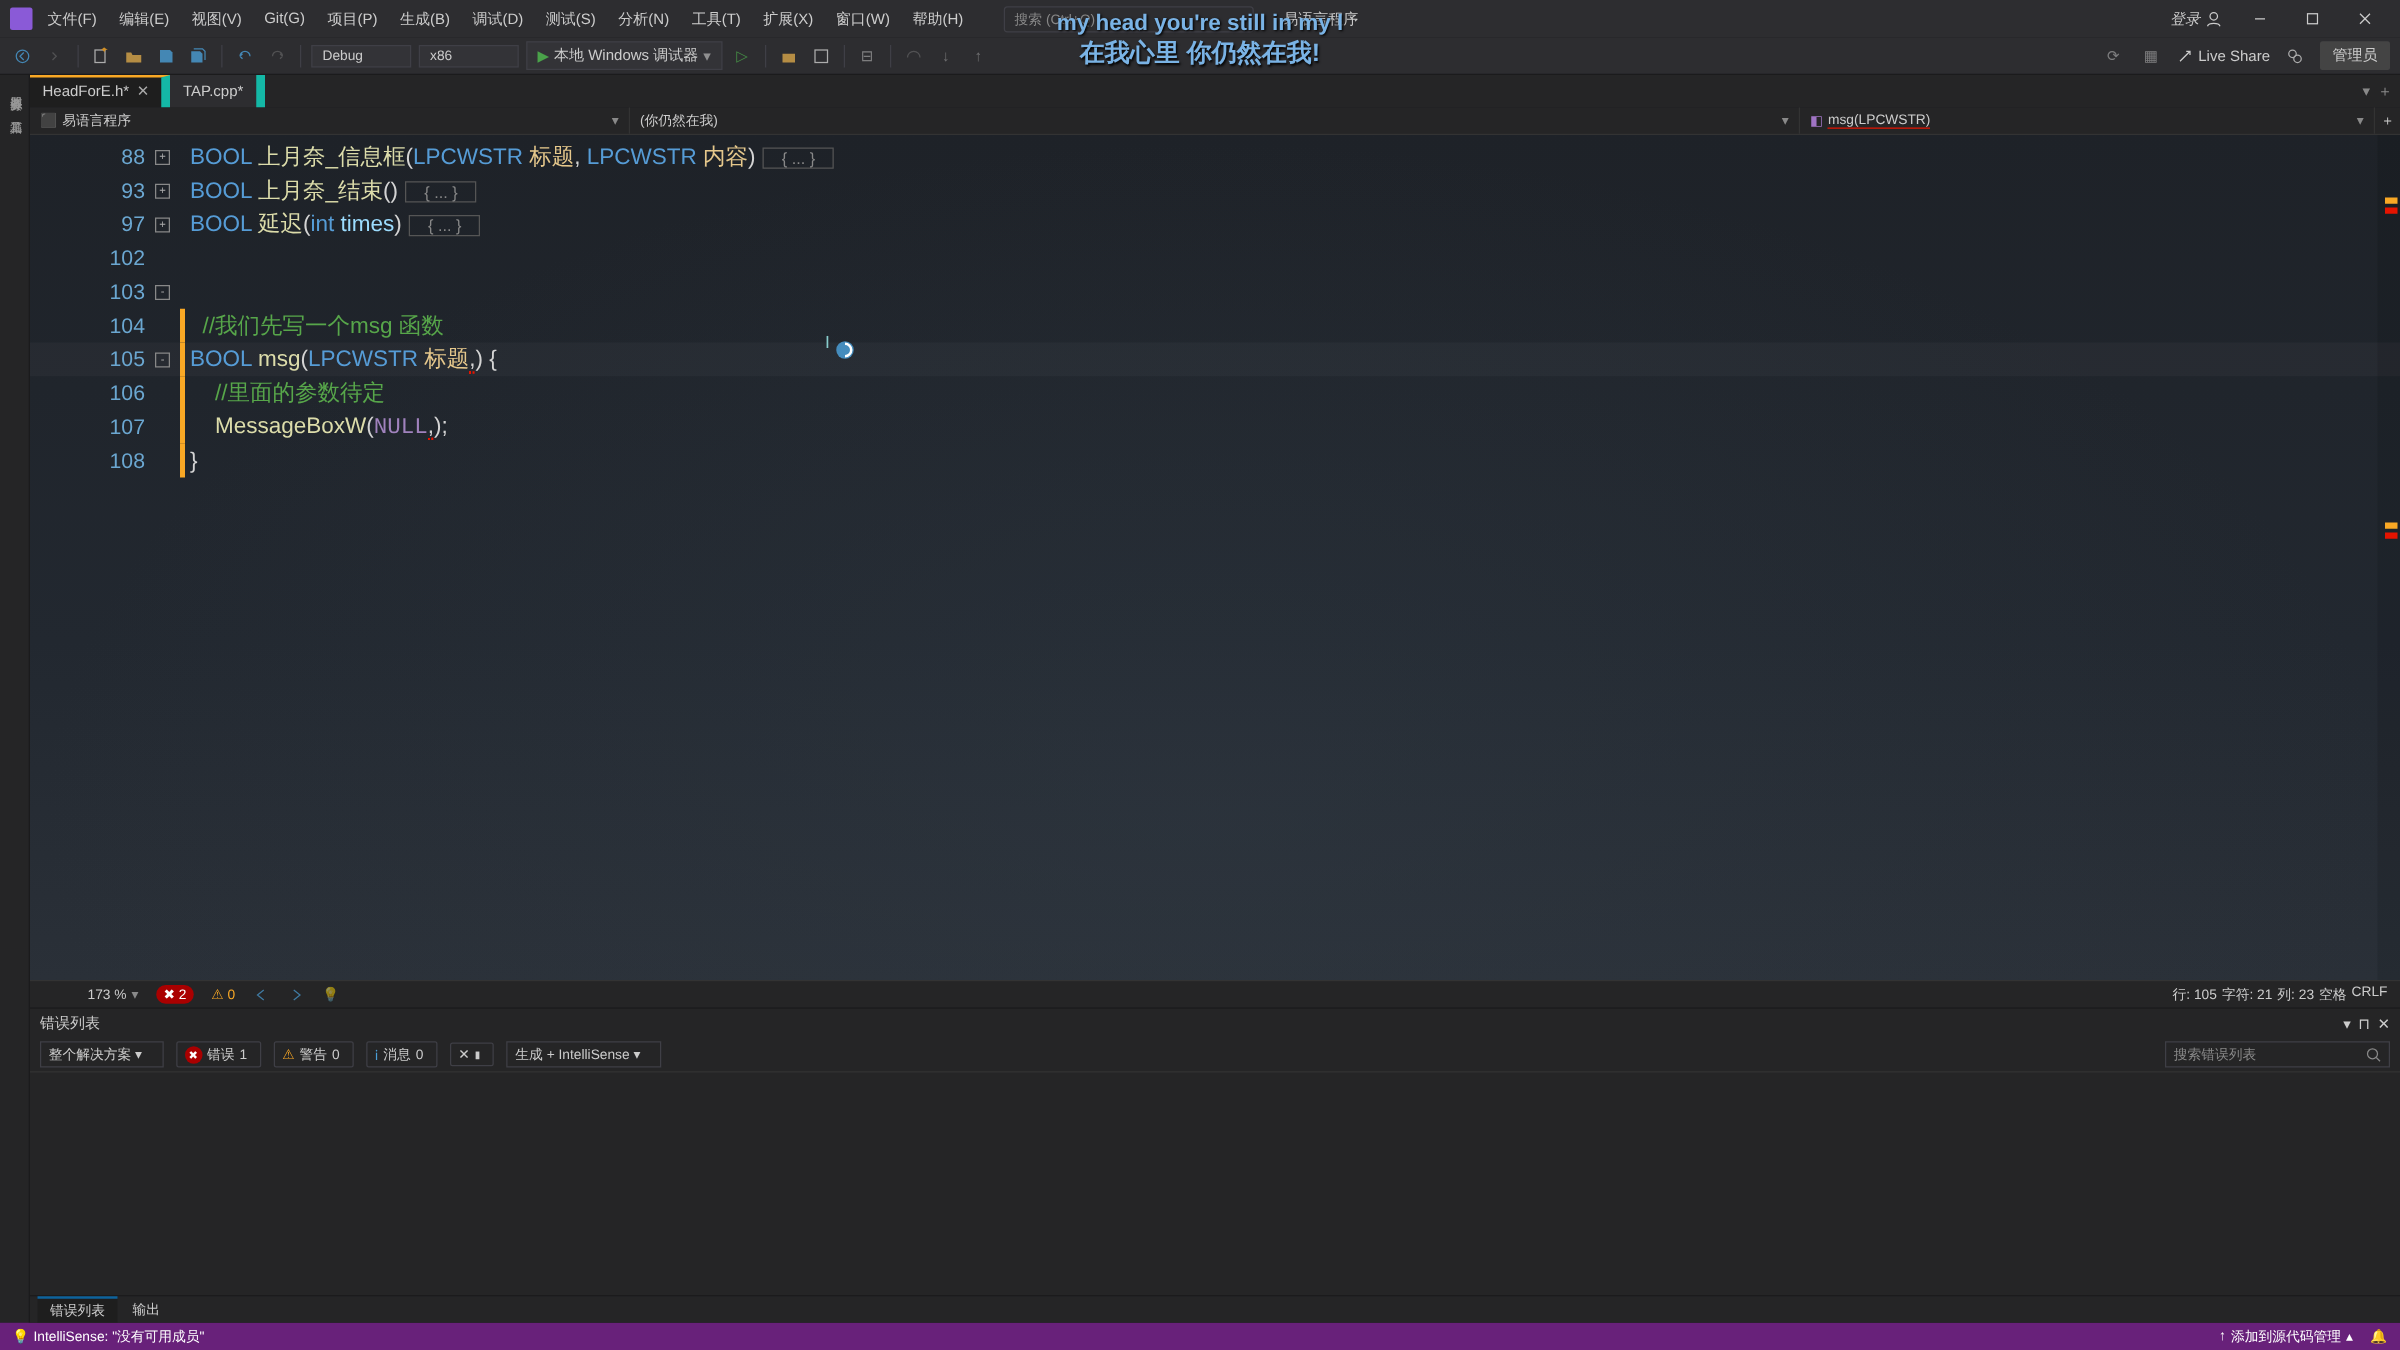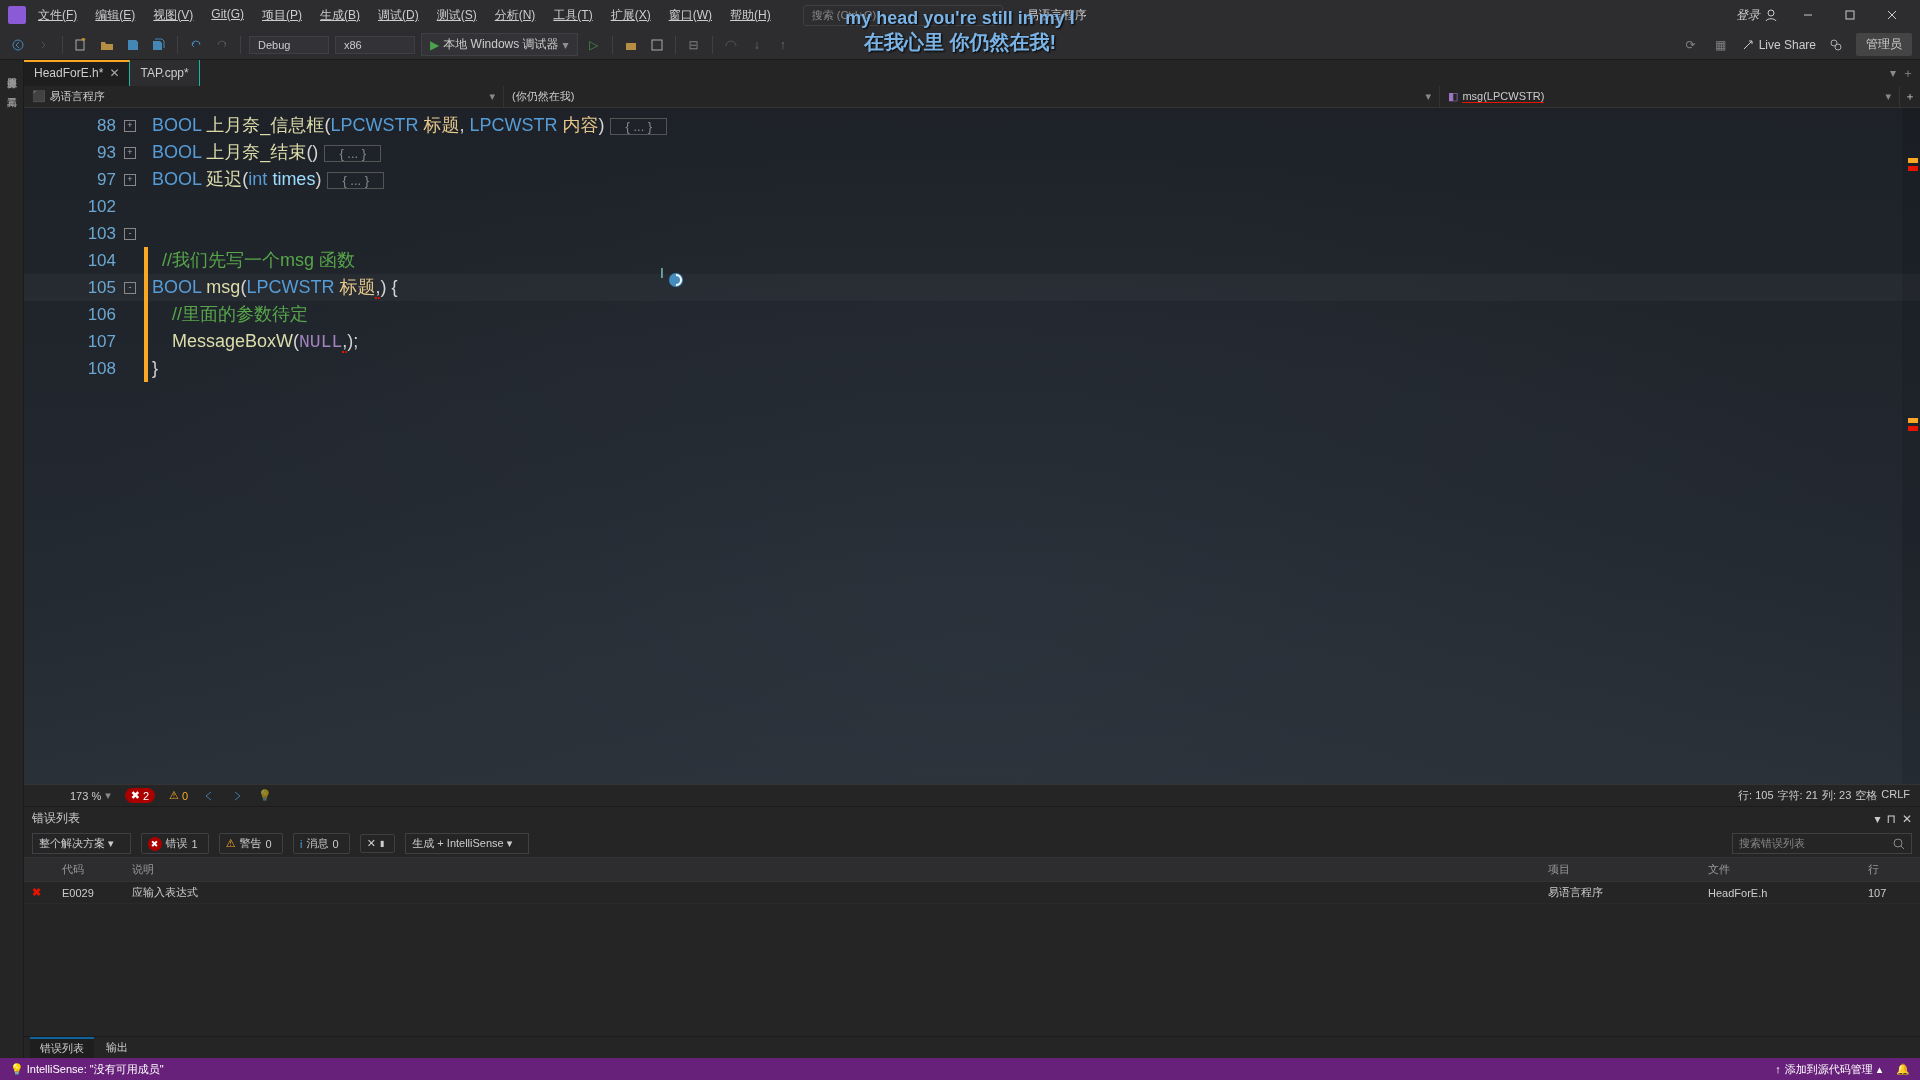"文件(F)" .titlebar .menus { text-decoration: underline -> none }
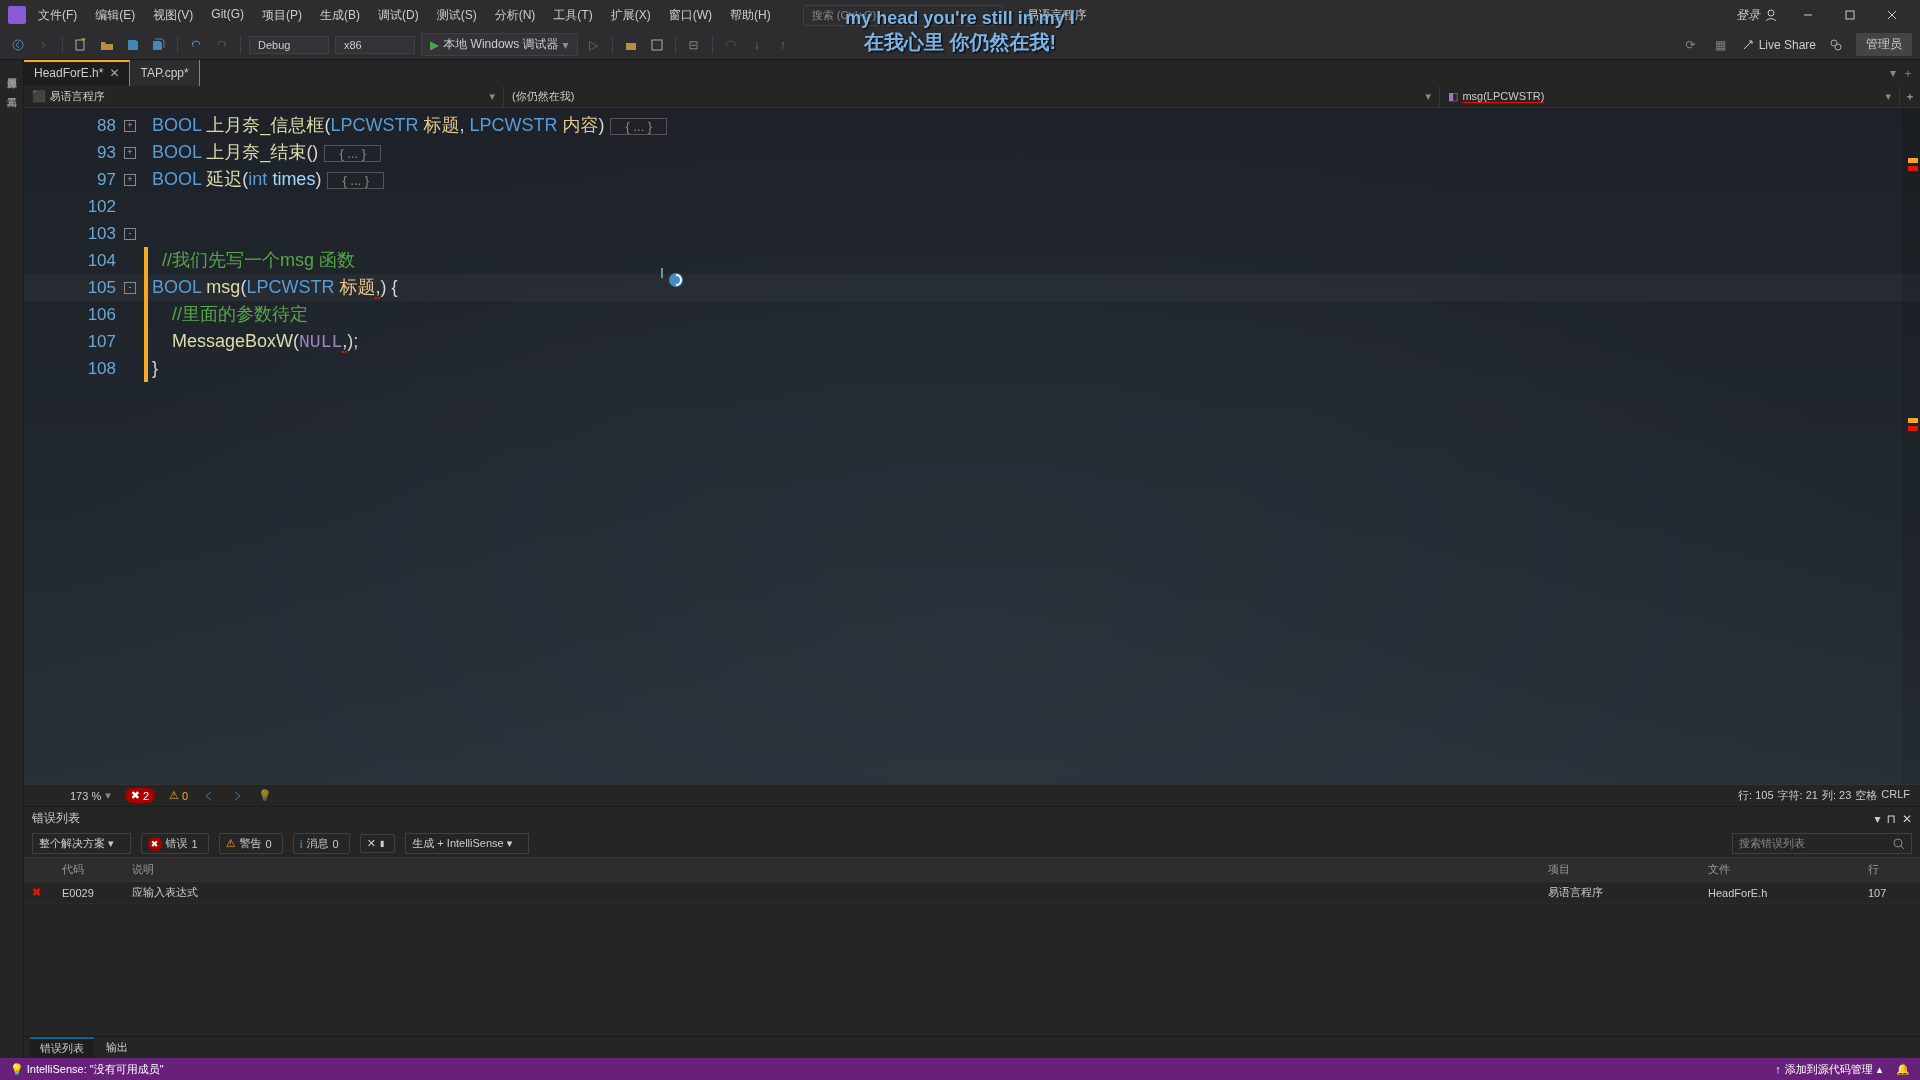"HeadForE.h*" .file-tab { border-right: 1px solid #14b8a6 -> 7px solid #14b8a6 }
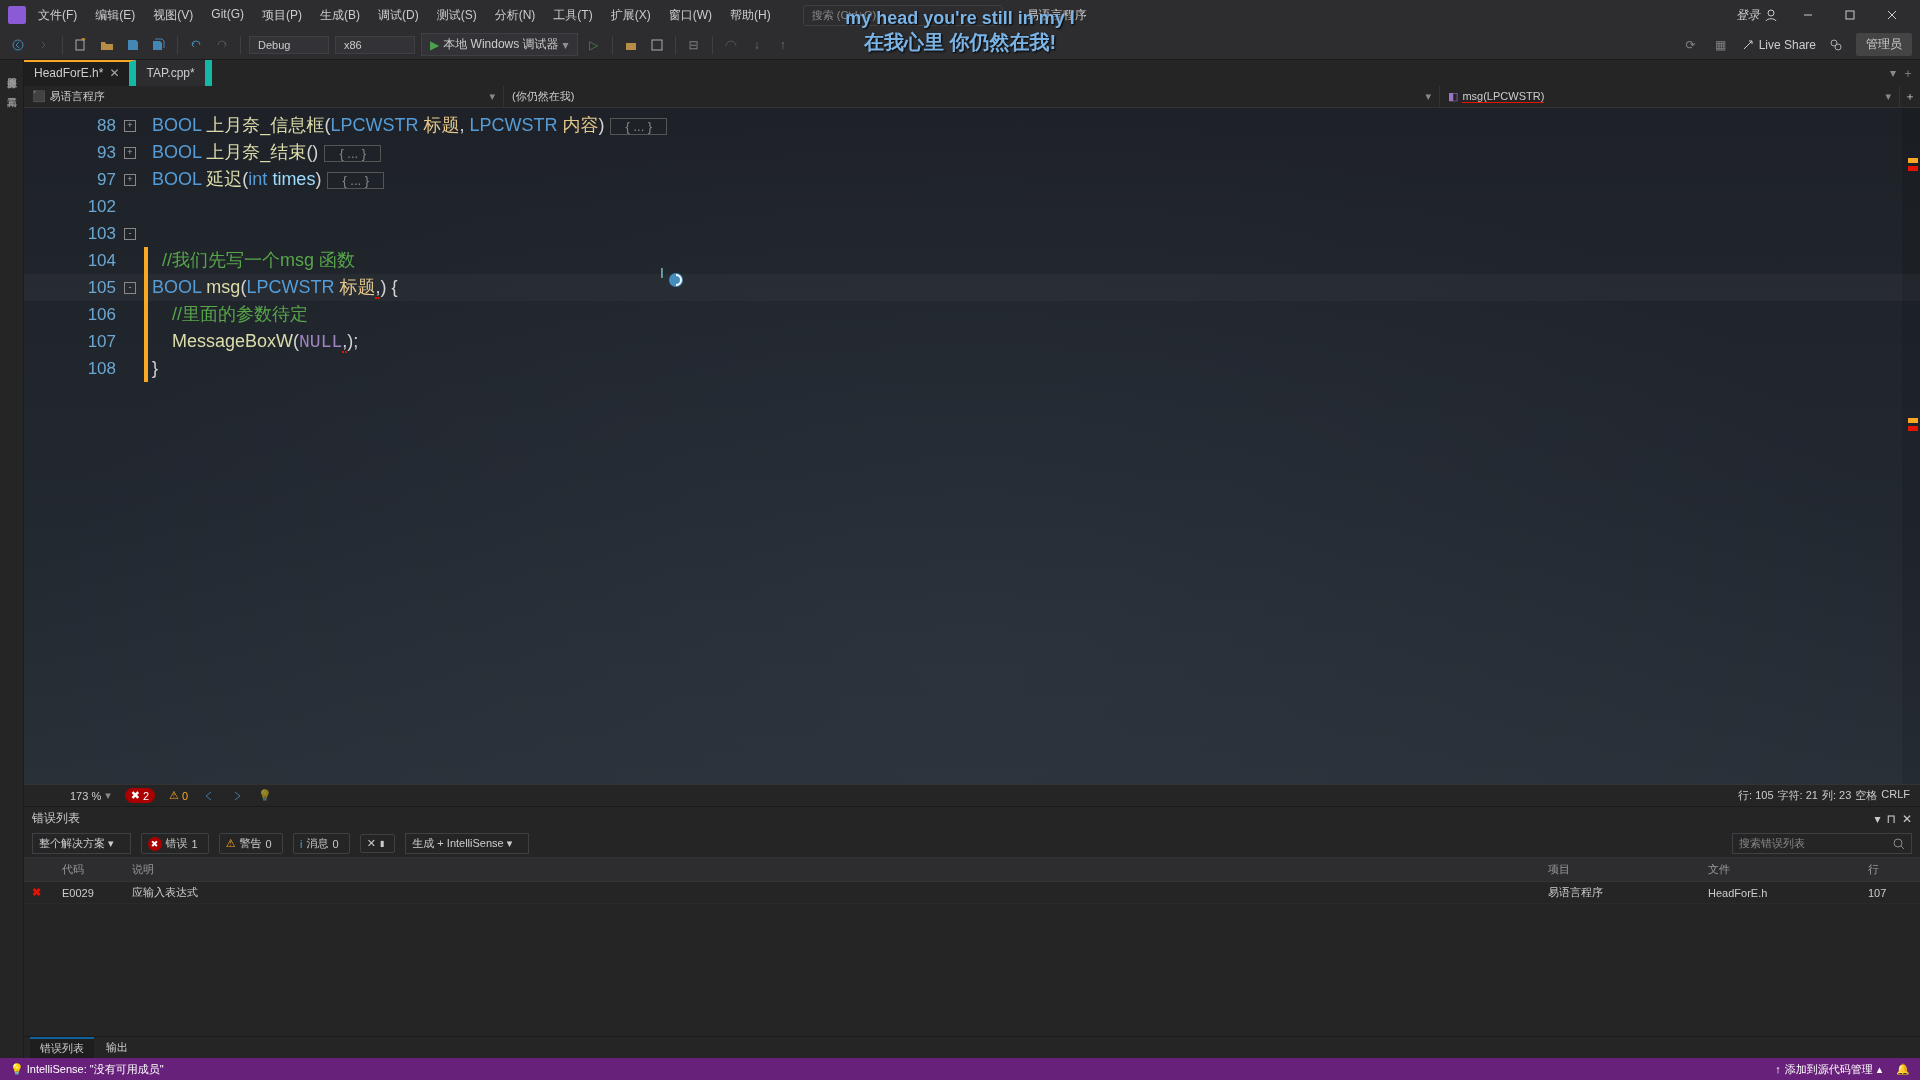"代码" div.ep-table { html: <div> <table> <thead> <tr> <th></th> <th>代码</th> <th>说明</th> <th>项目</th> <th>文件</th> <th>行</th> </tr> </thead> <tbody> <tr> <td>✖</td> <td>E0029</td> <td>应输入表达式</td> <td>易语言程序</td> <td>HeadForE.h</td> <td>107</td> </tr> </tbody> </table> </div> -> none }
